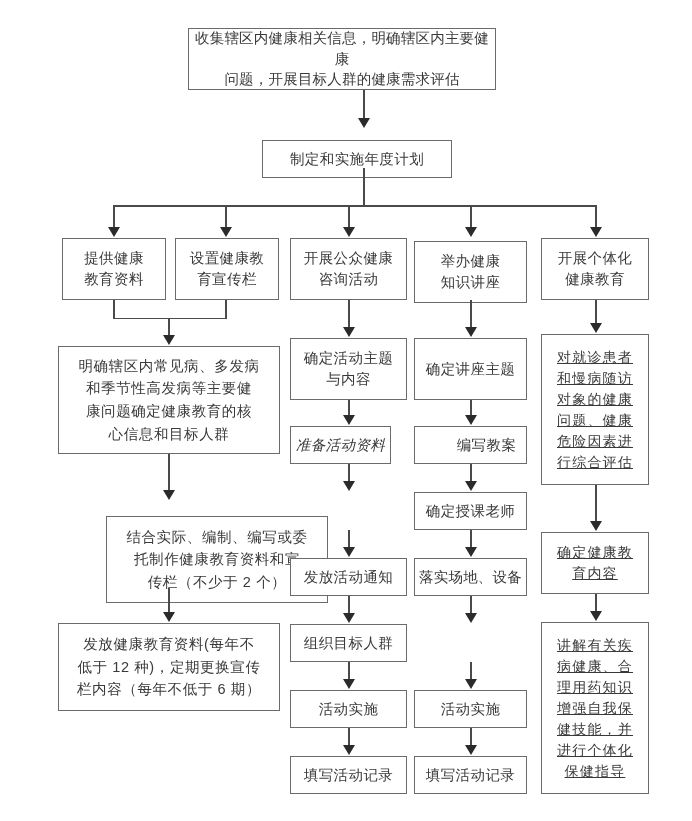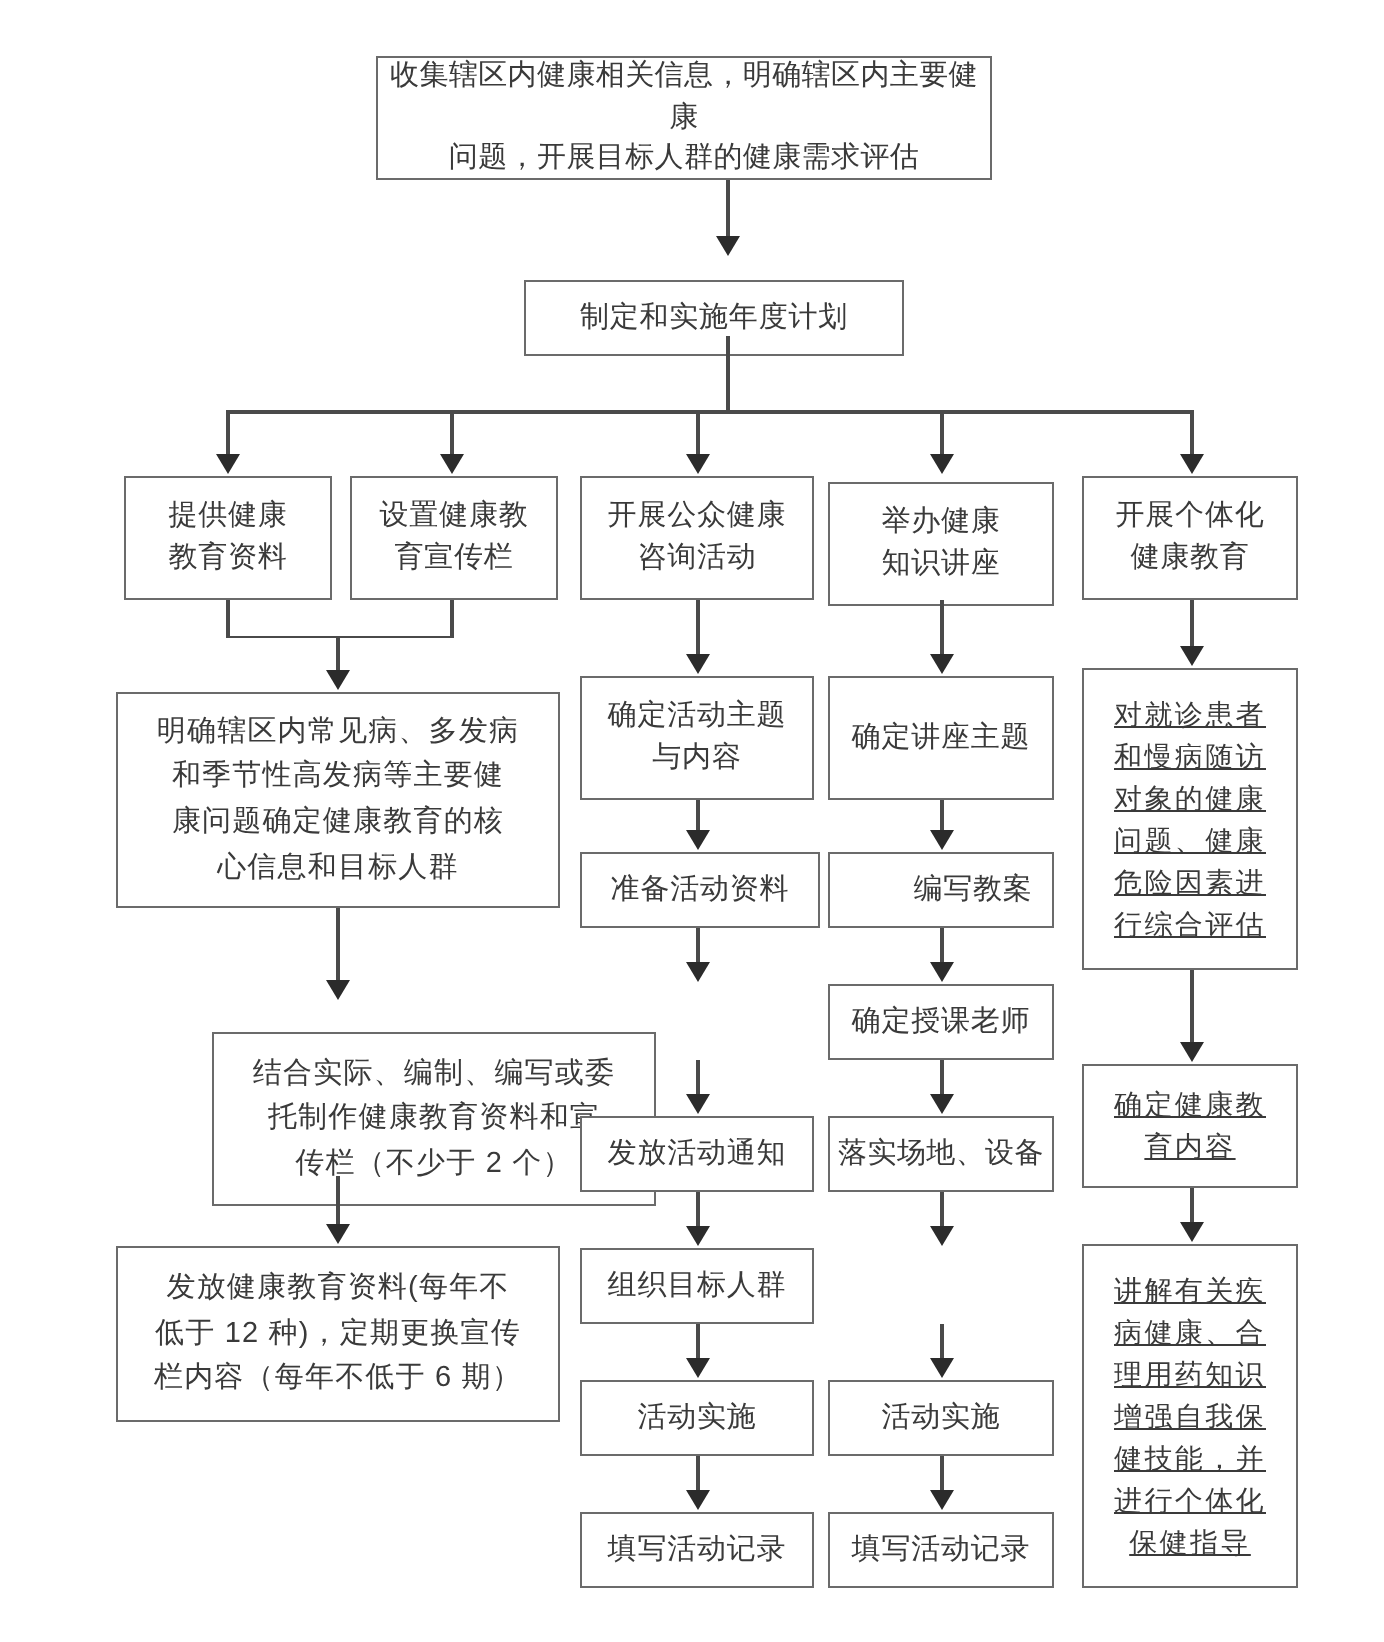"准备活动资料" div.node { font-style: none -> italic; width: 120px -> 101px }
